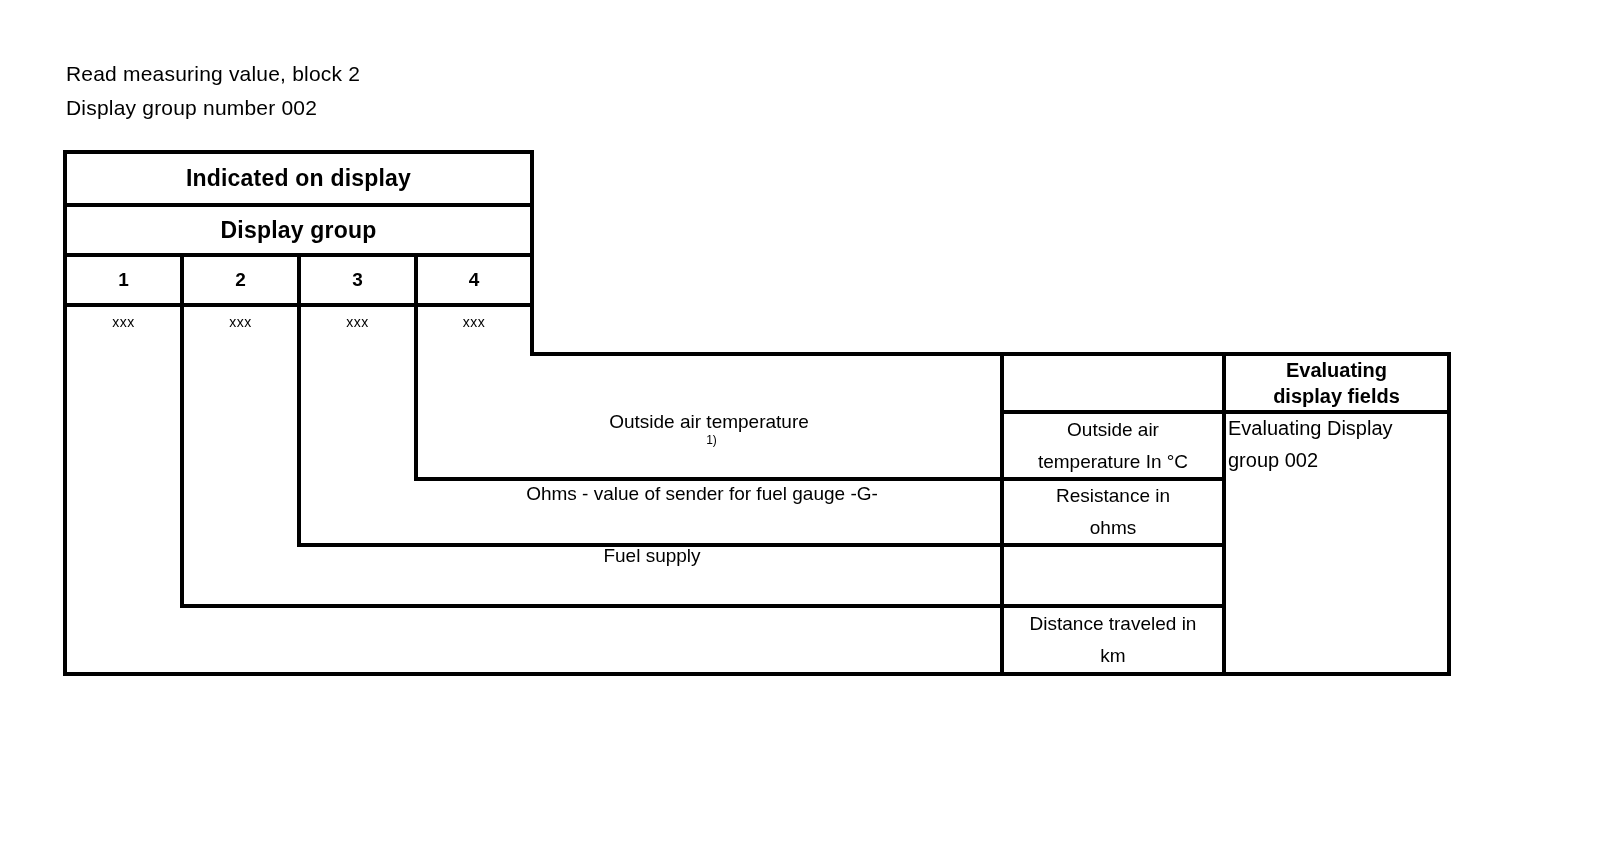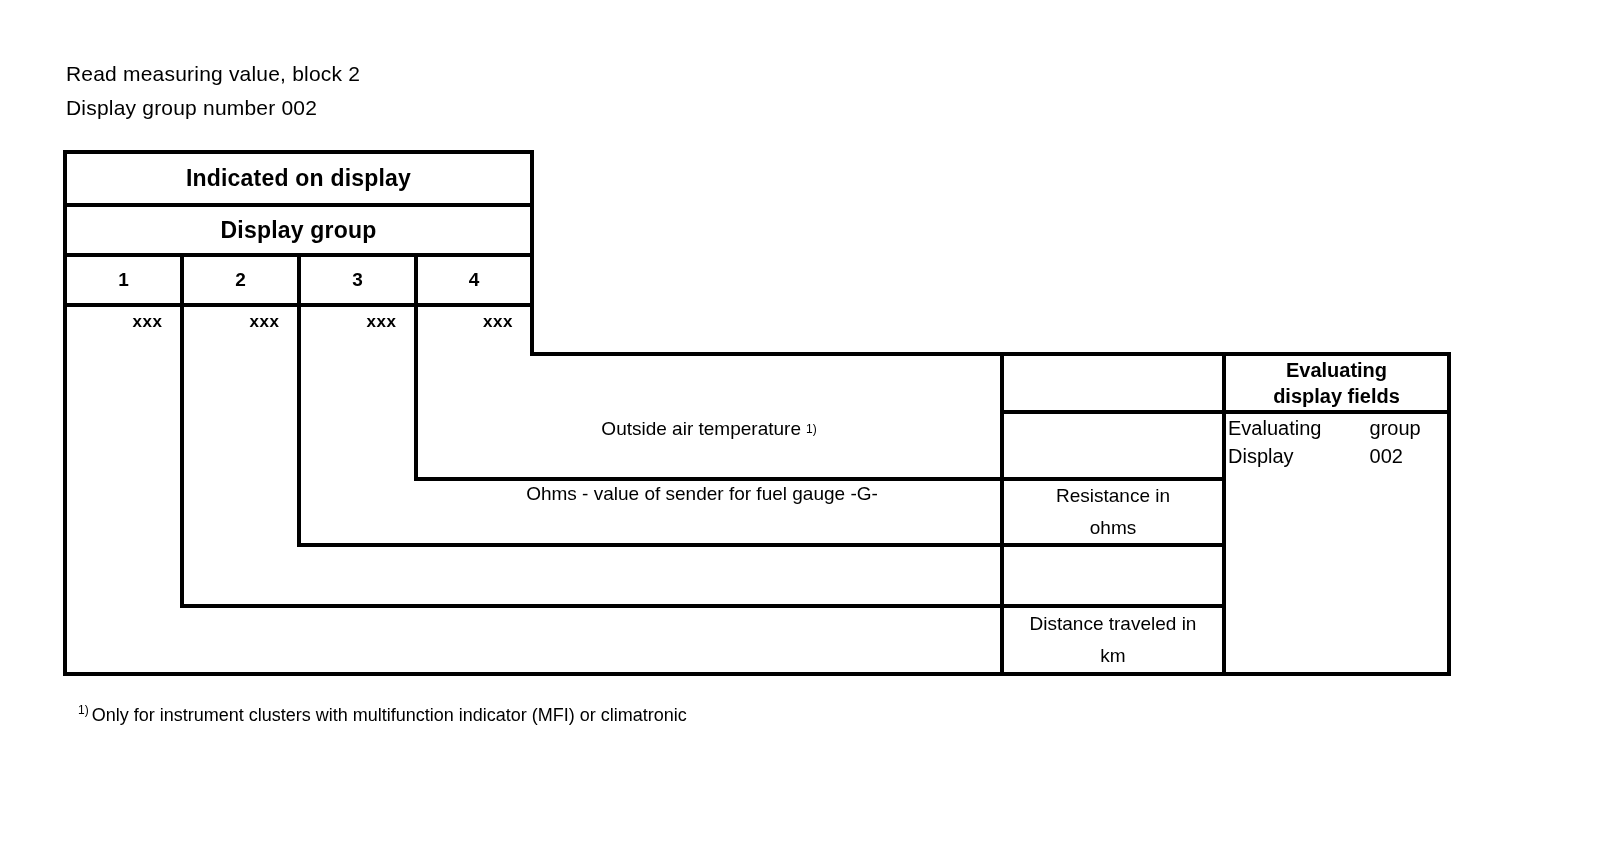"xxx" .xxx { font-size: 17px -> 14px; font-weight: bold -> normal; margin-left: 24px -> none }
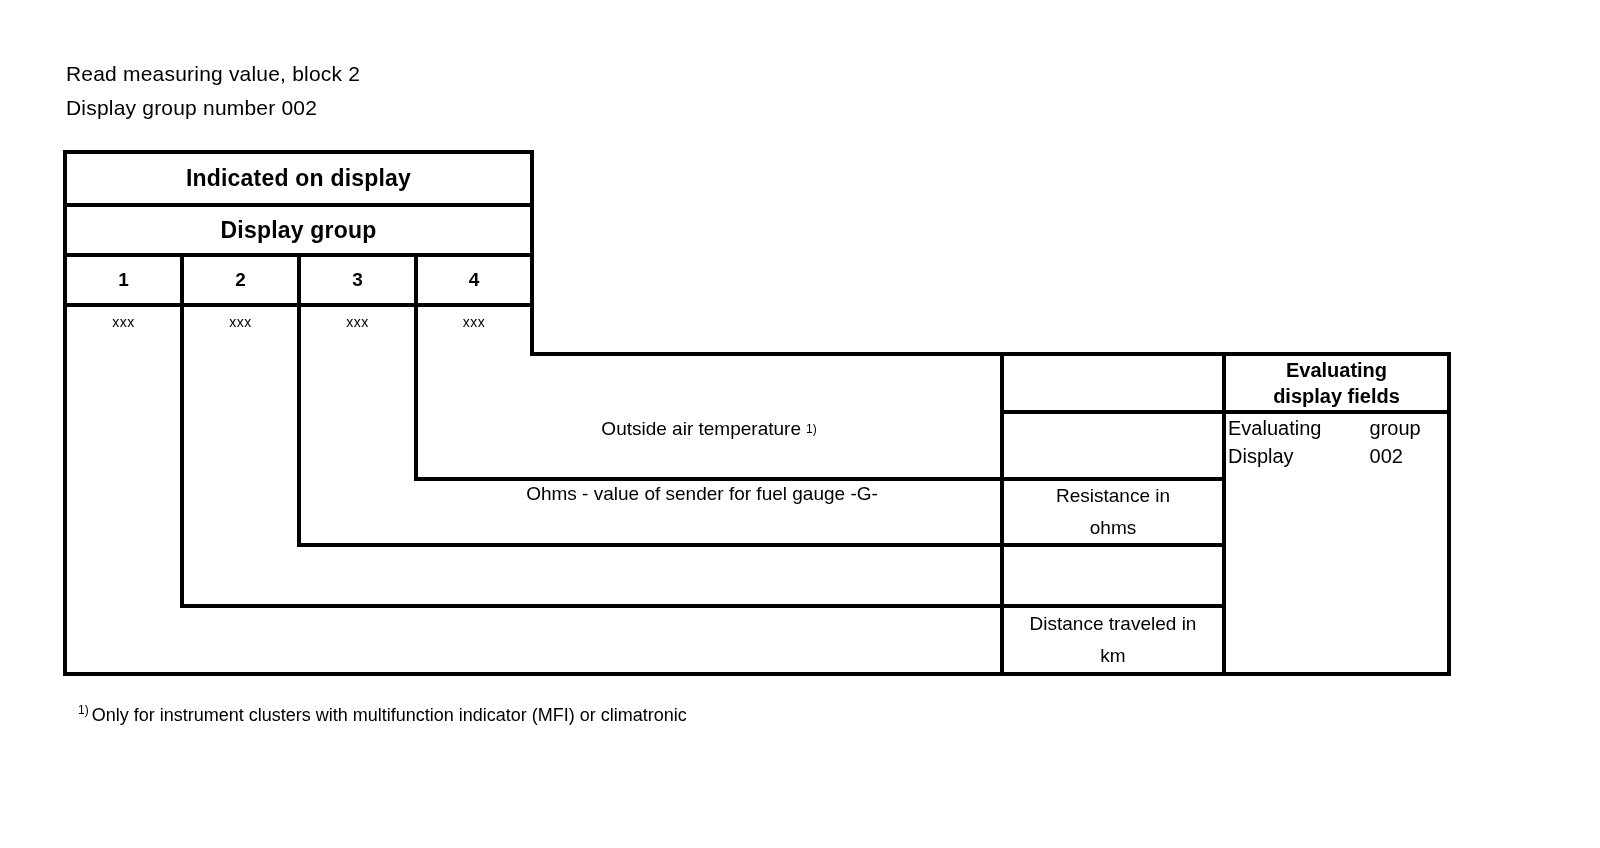"Outside air temperature" .desc-text { flex-direction: none -> column }
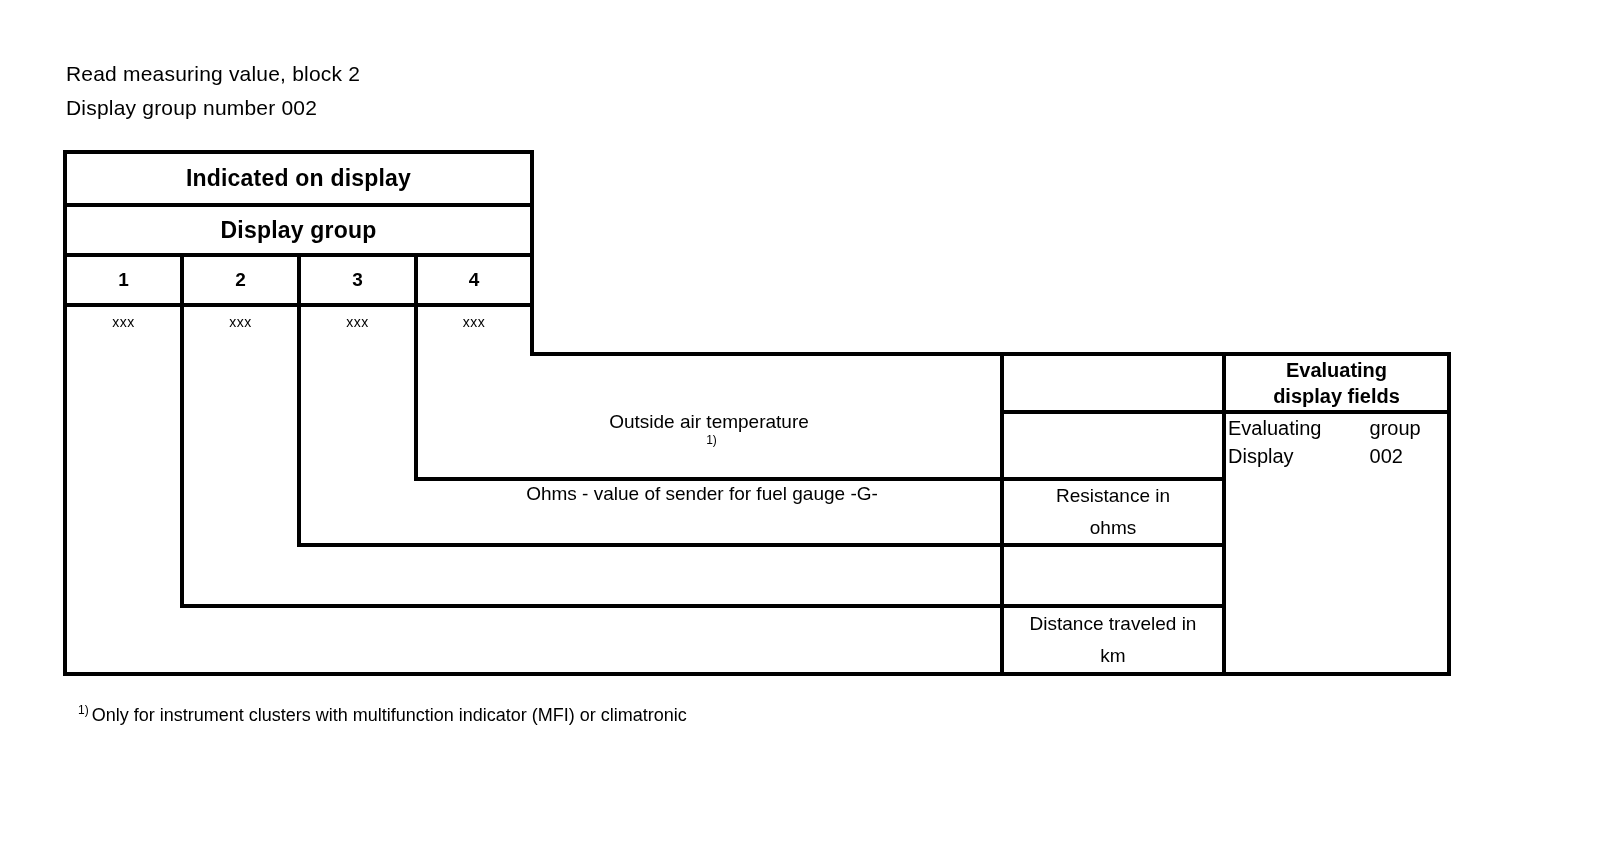"Outside air" div.cell { html: none -> <div> <span>Outside air</span> <span>temperature In °C</span> </div> }
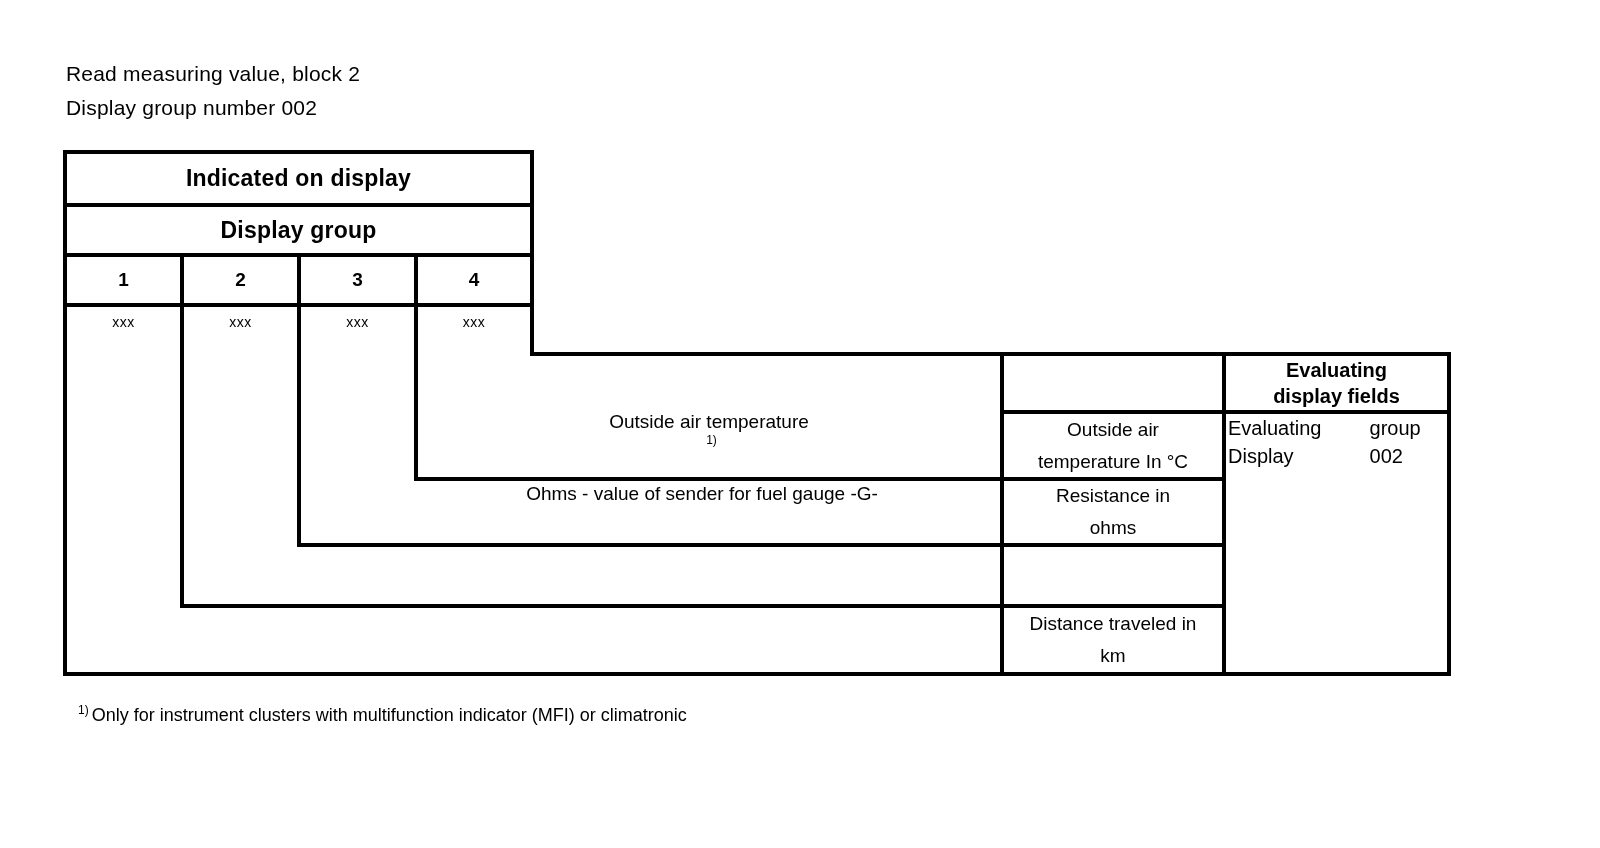"Evaluating Display" div.cell { flex-direction: row -> column; justify-content: flex-start -> space-between }
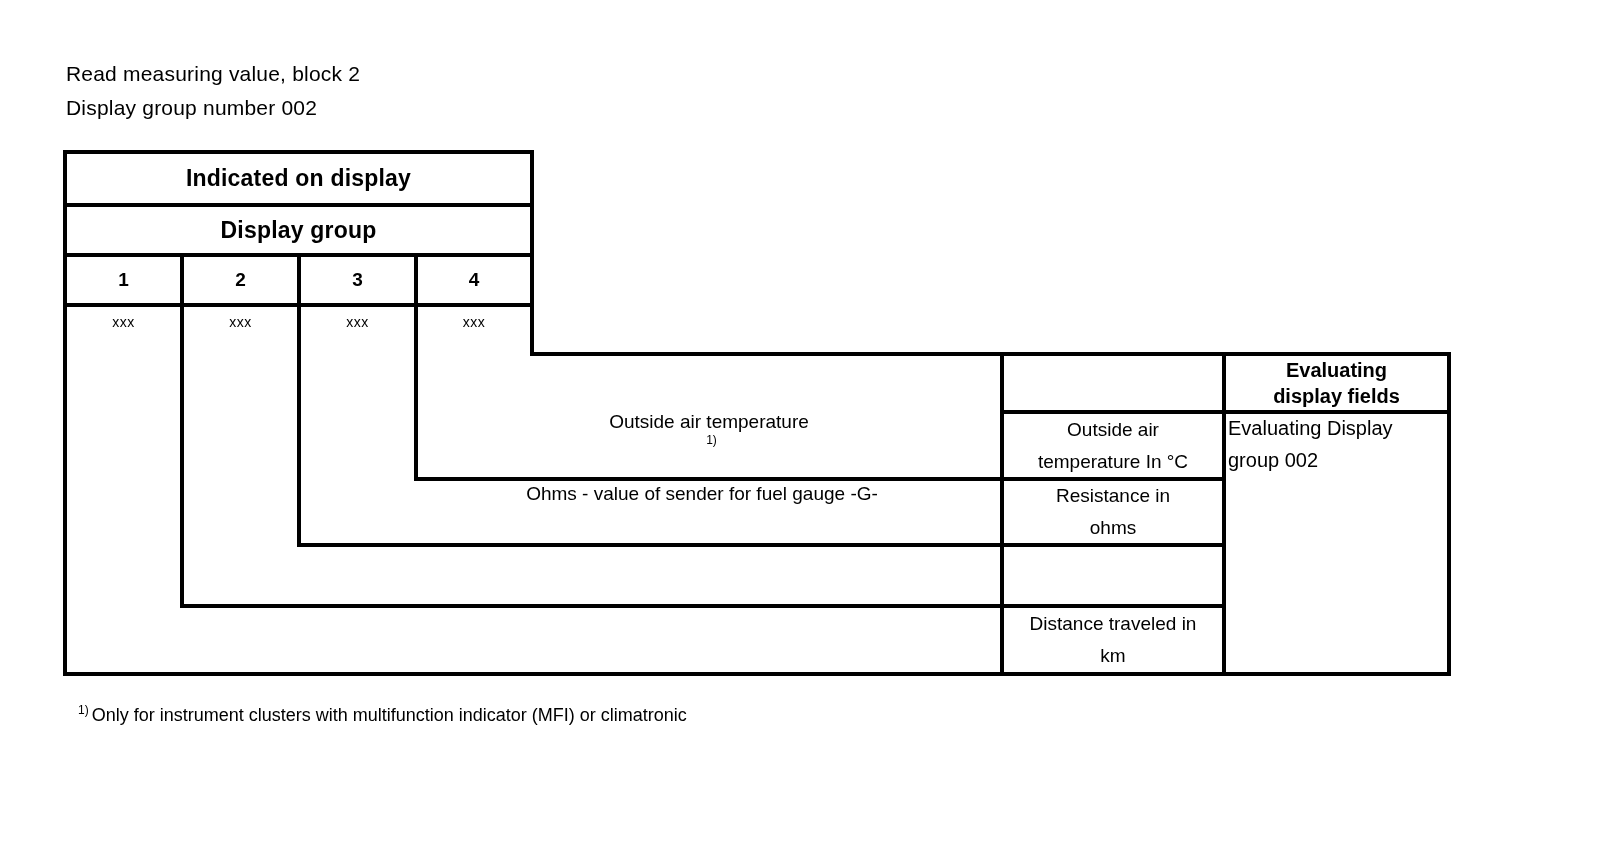"Fuel supply" div.cell { html: none -> <div>Fuel supply</div> }
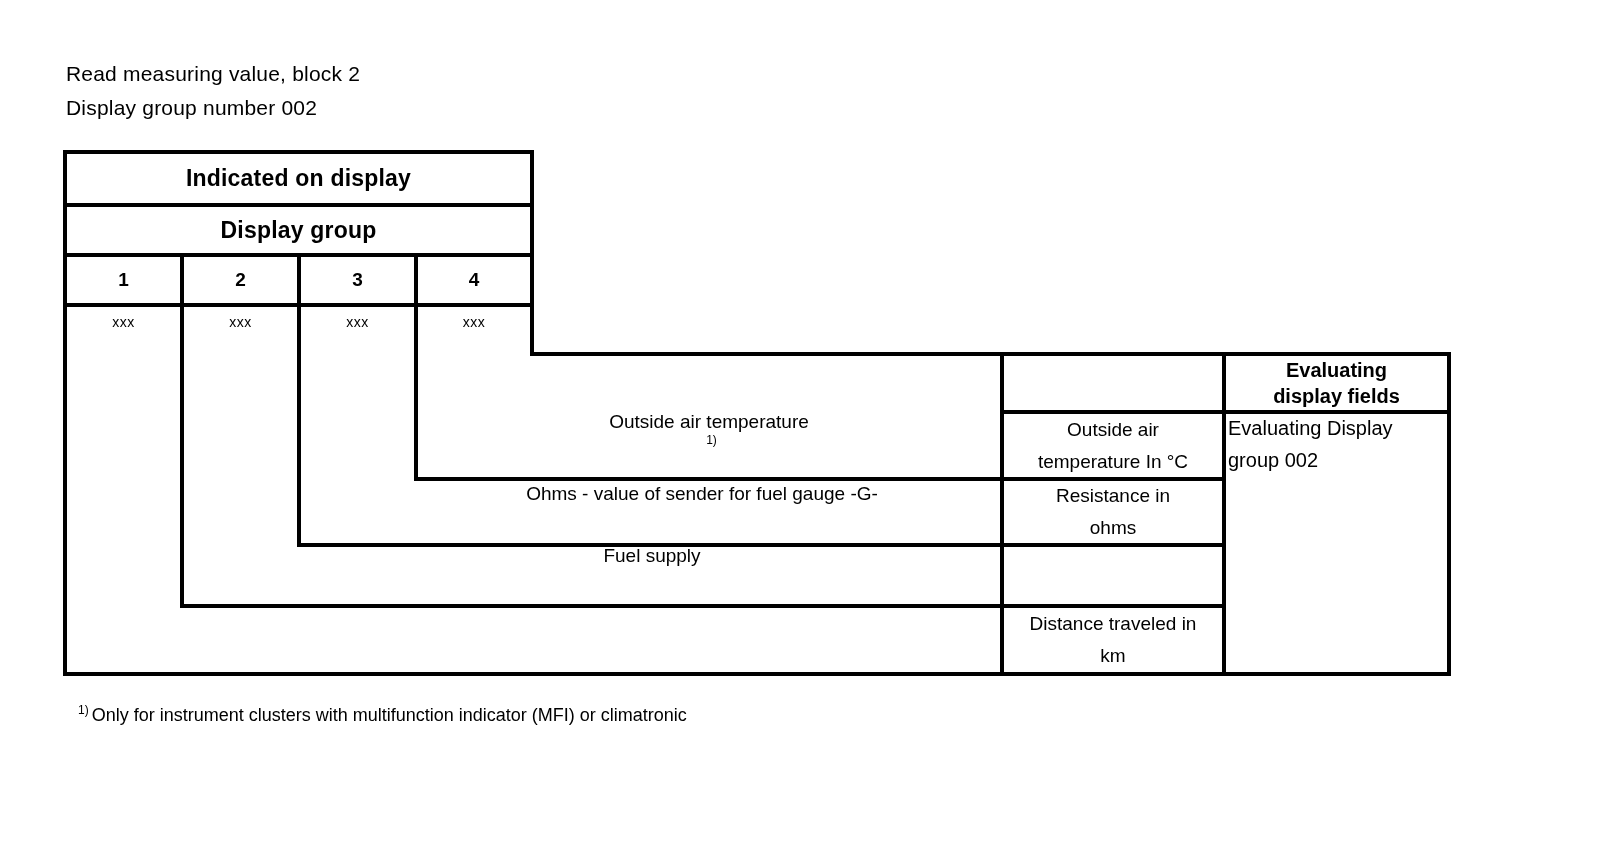"1) Only for instrument clusters" div.footnote { html: <div> <span>1)</span><span>Only for instrument clusters with multifunction indicator (MFI) or climatronic</span> </div> -> none }
